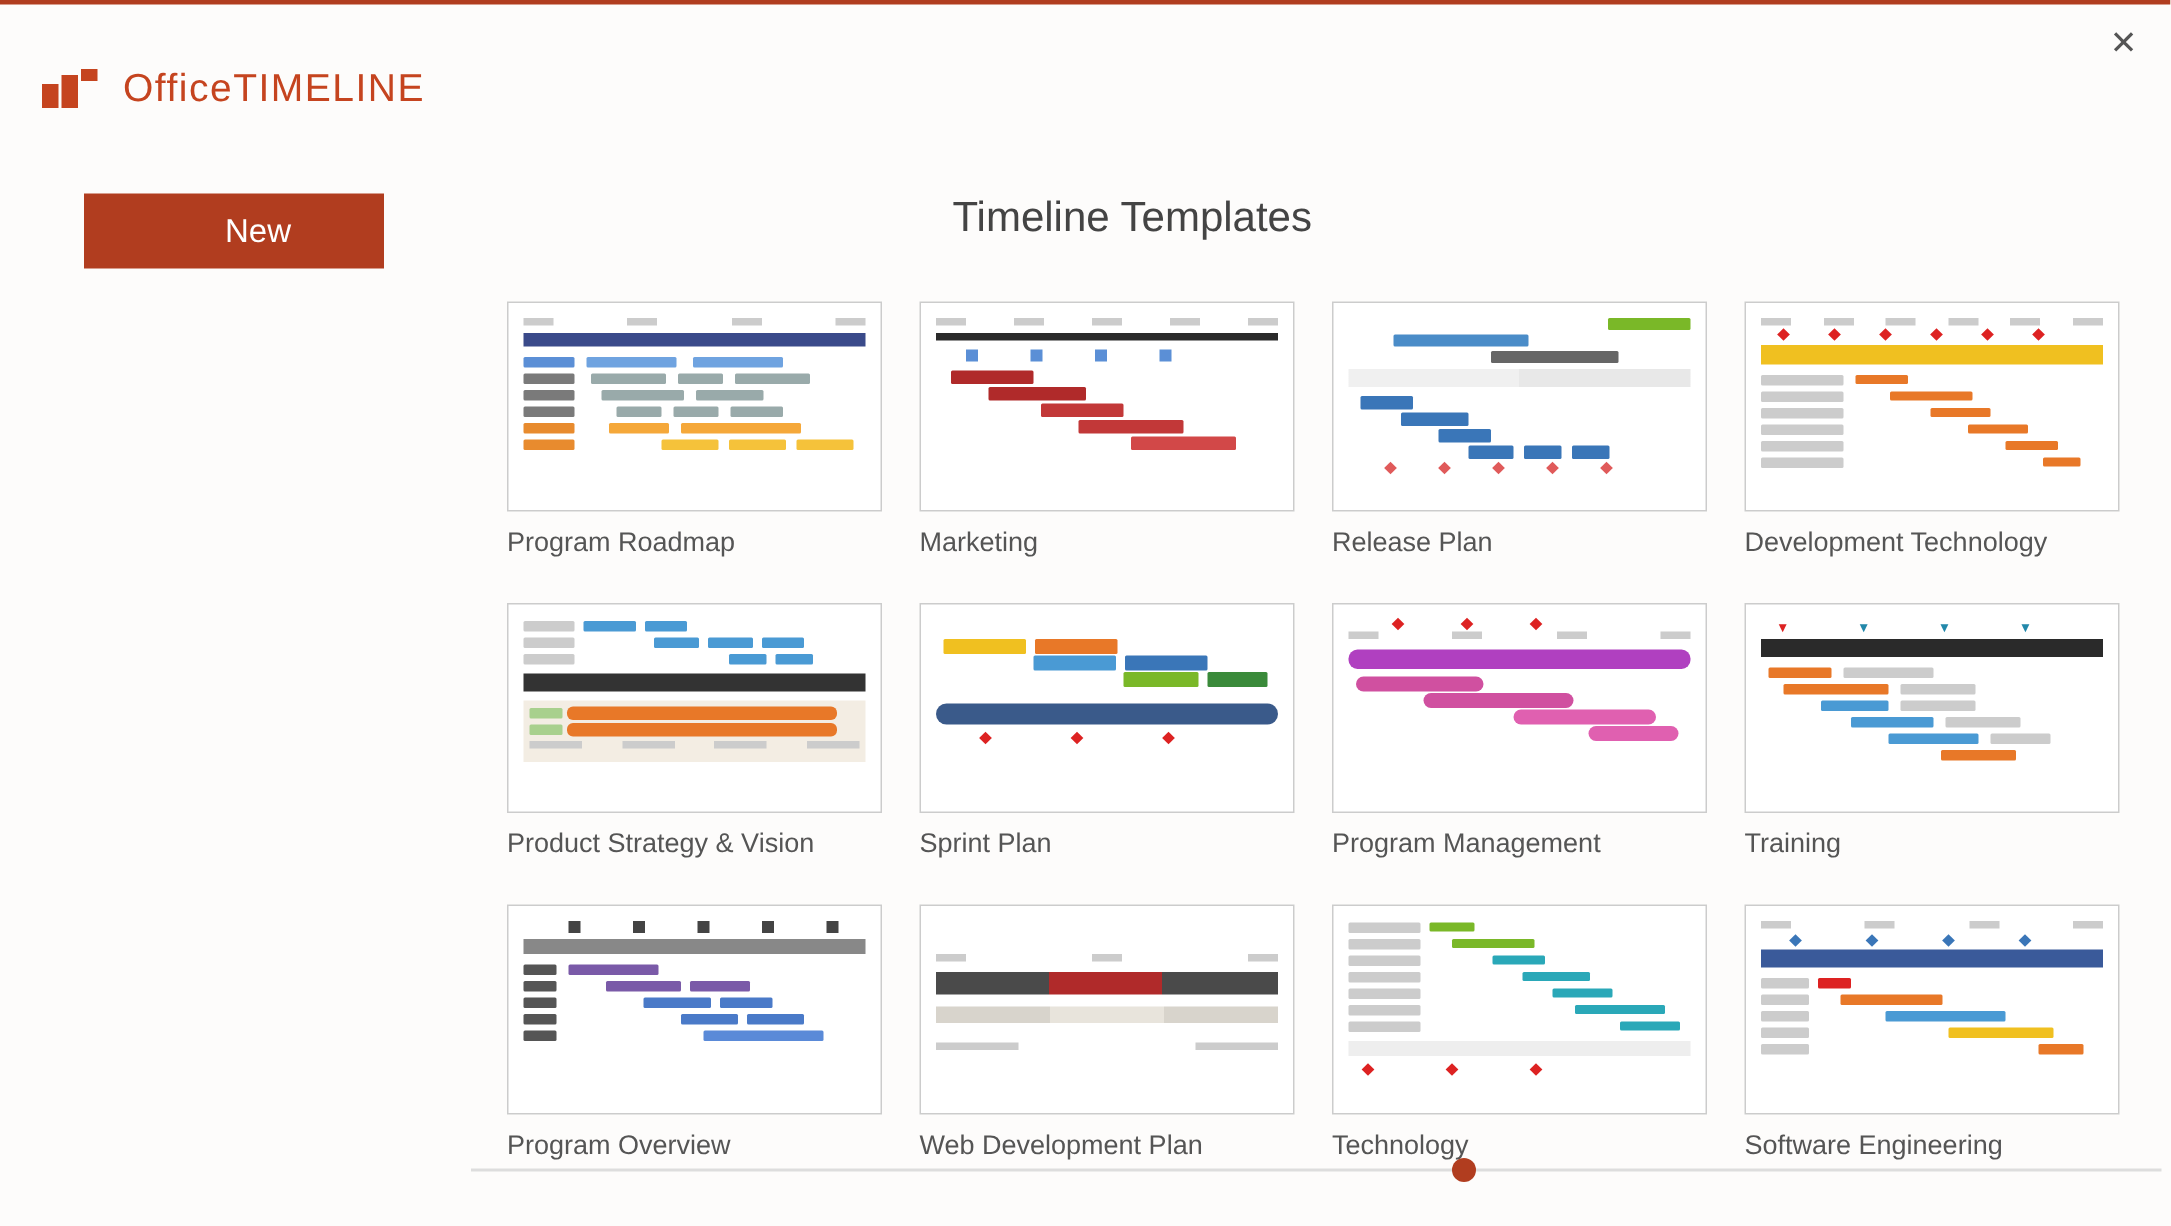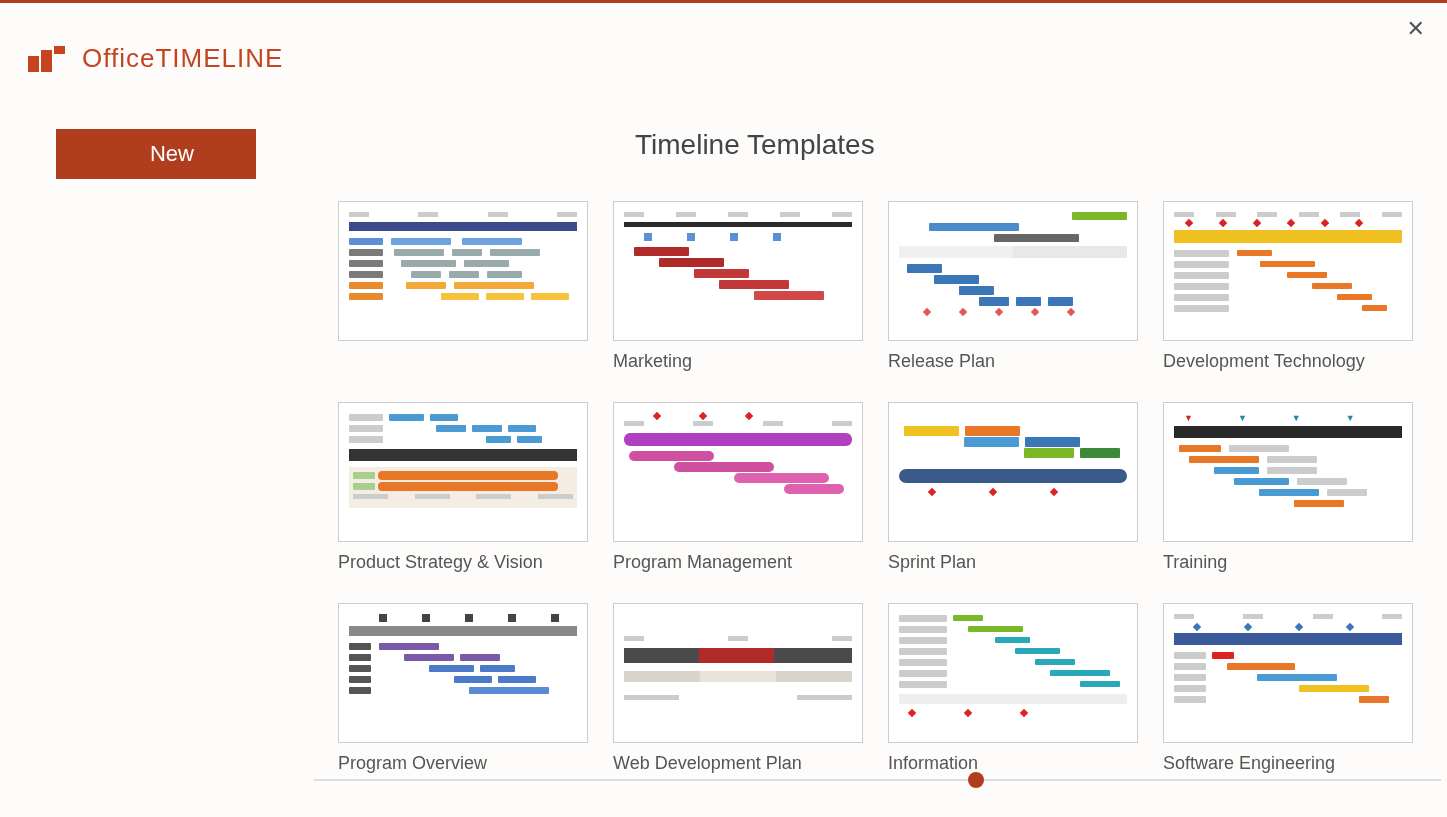"Program Roadmap" div.card-label { html: none -> <div>Program Roadmap</div> }
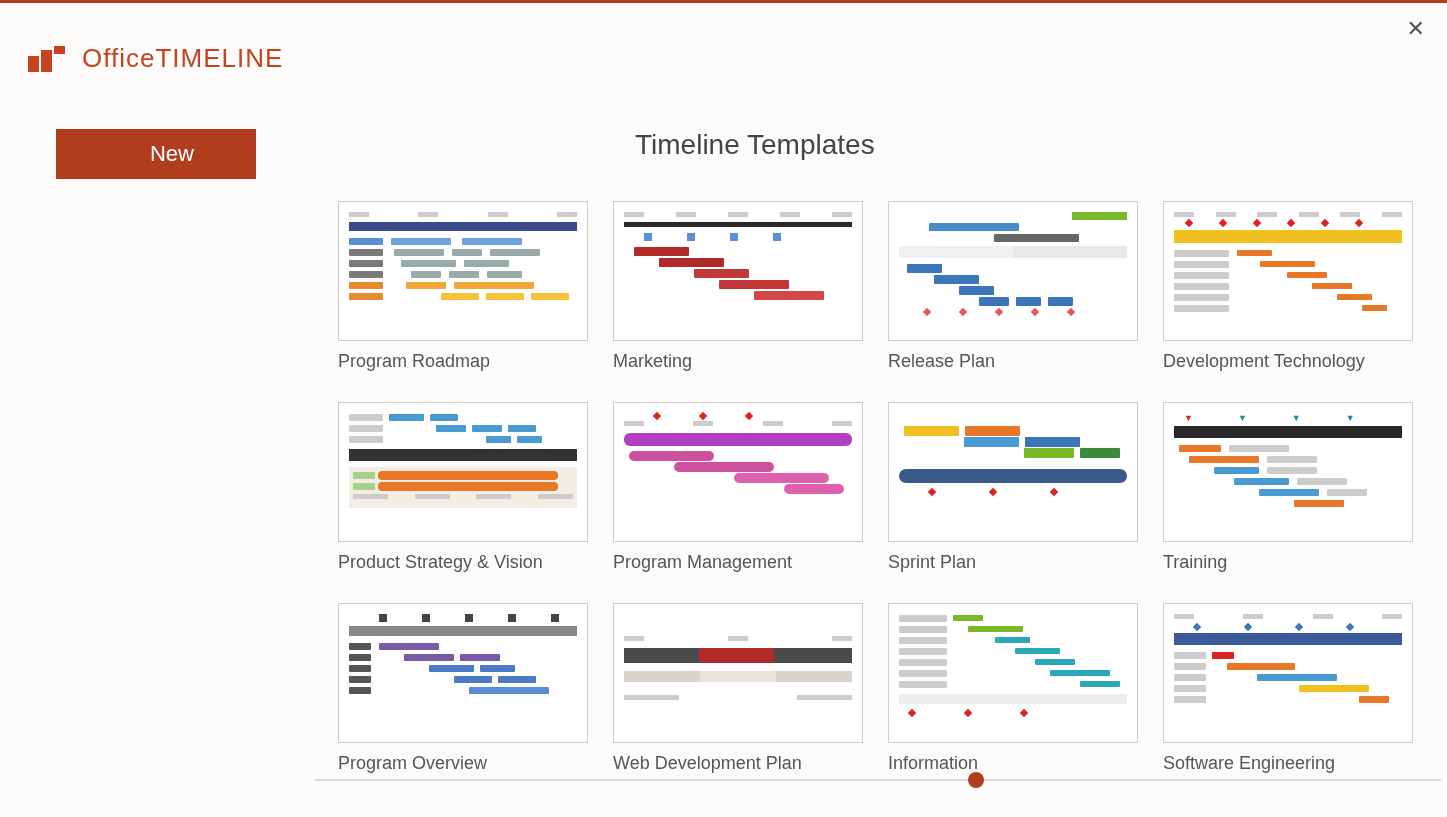"Program Management" div.card { order: before "Sprint Plan" -> after "Sprint Plan" }
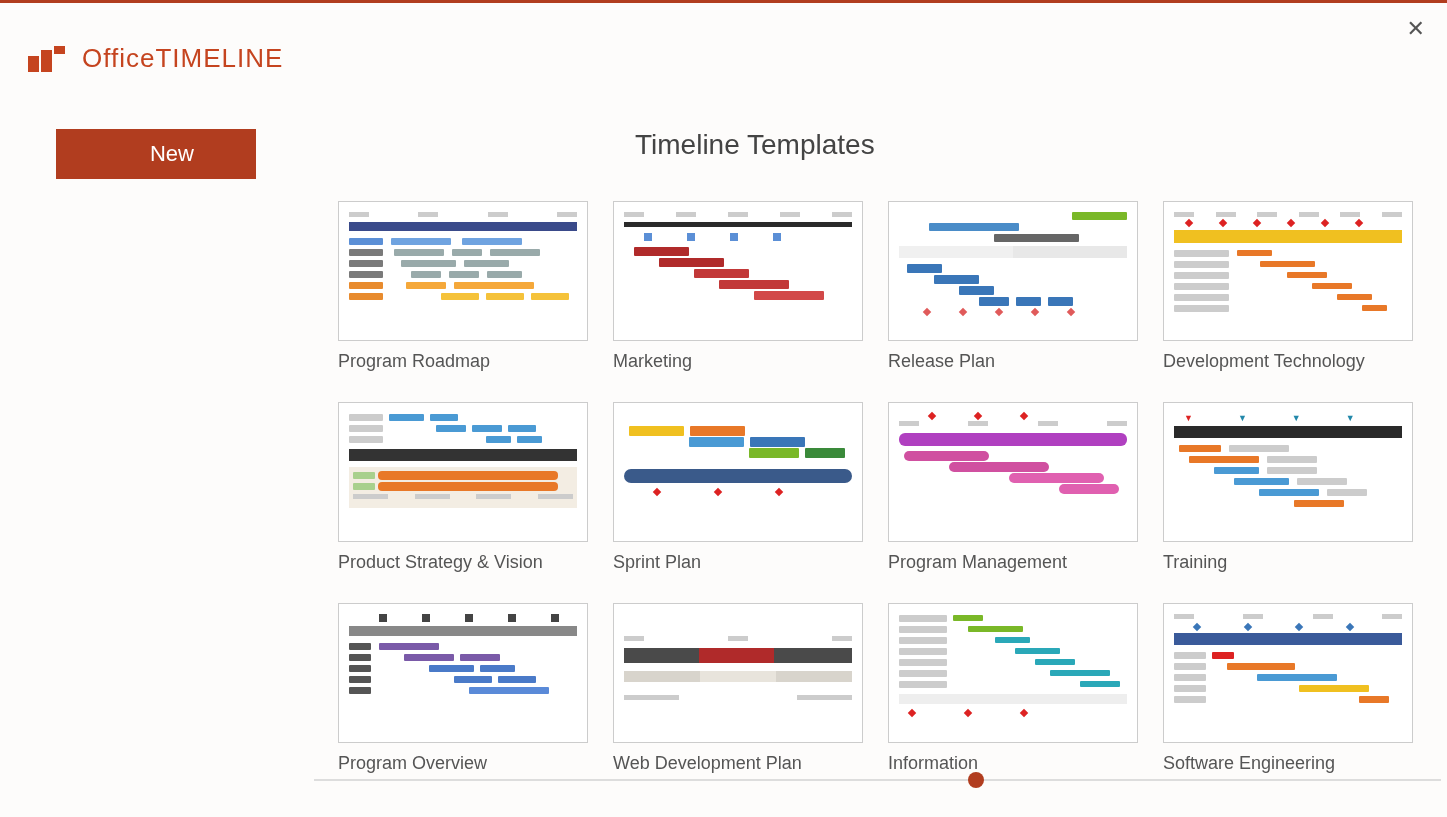"Information" div.card-label { text: Information -> Technology }
